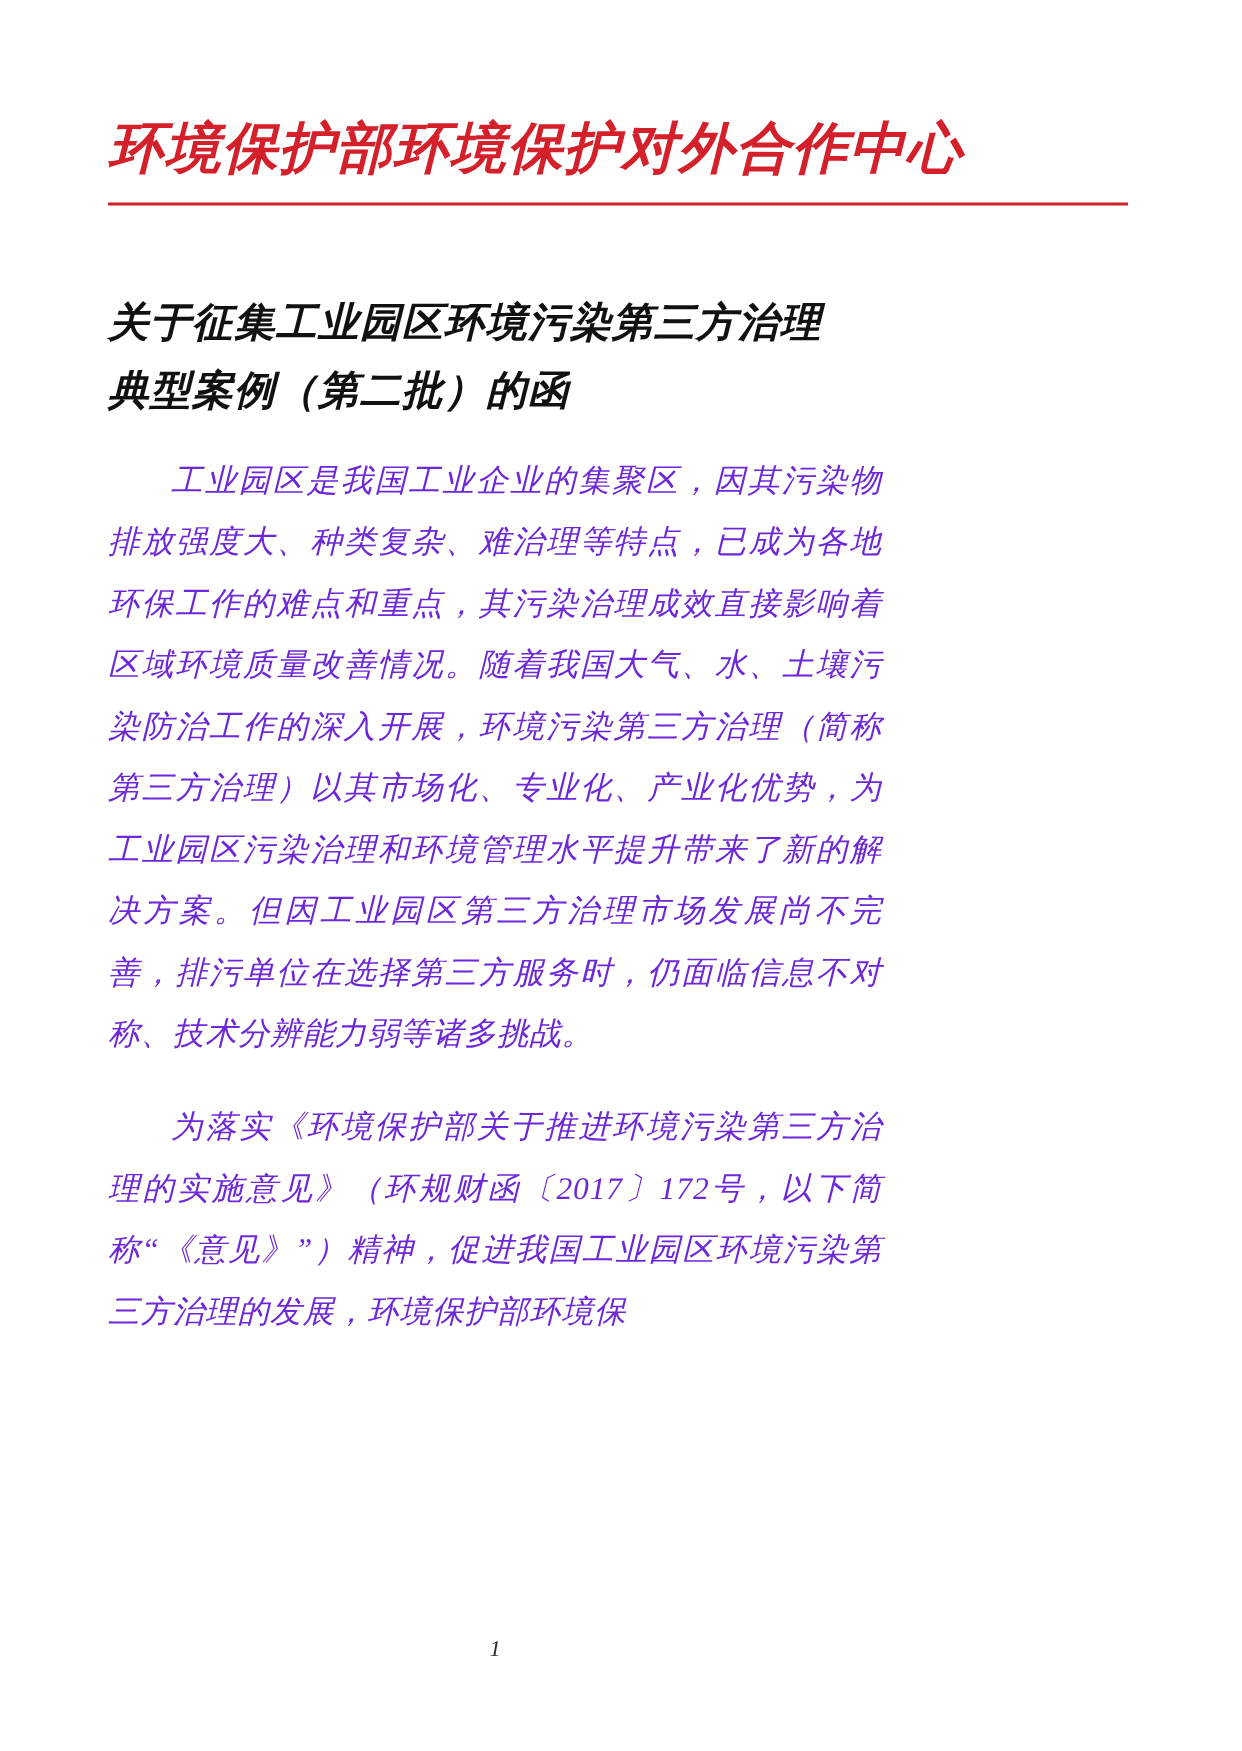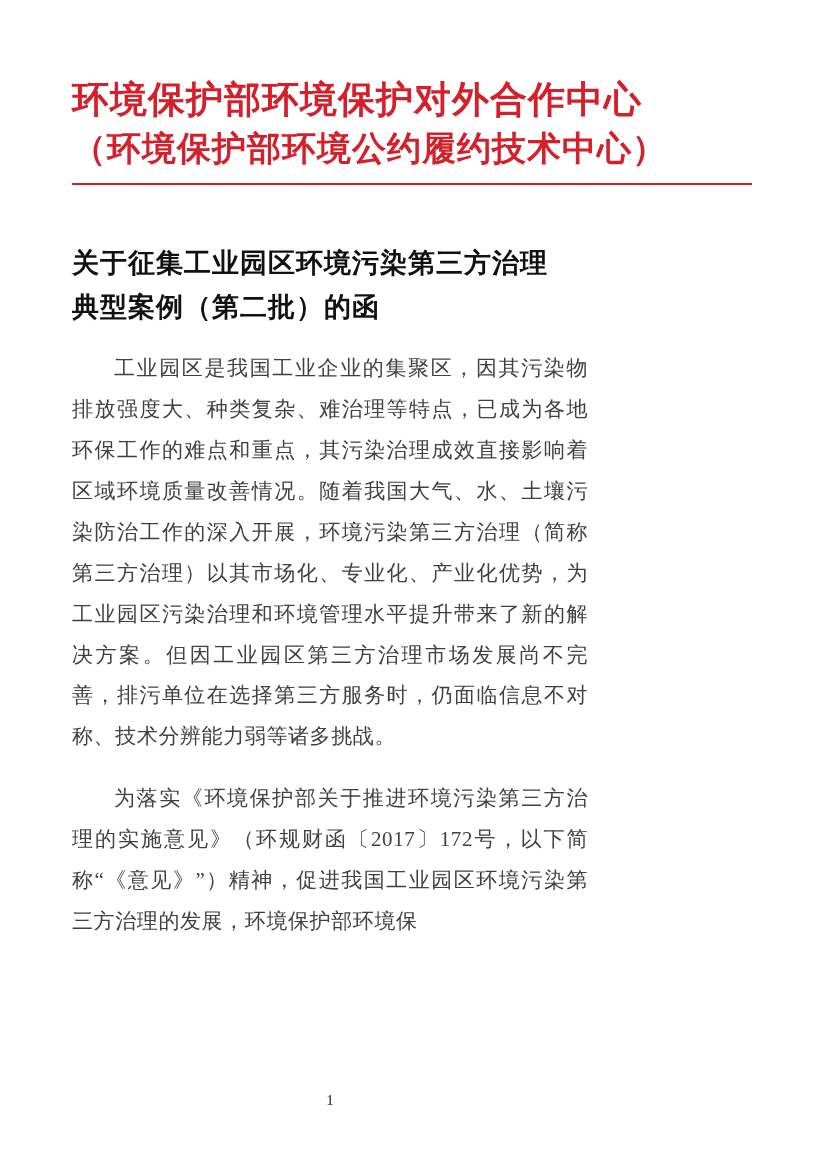"环境保护部环境保护对外合作中心" .page { font-style: none -> italic }
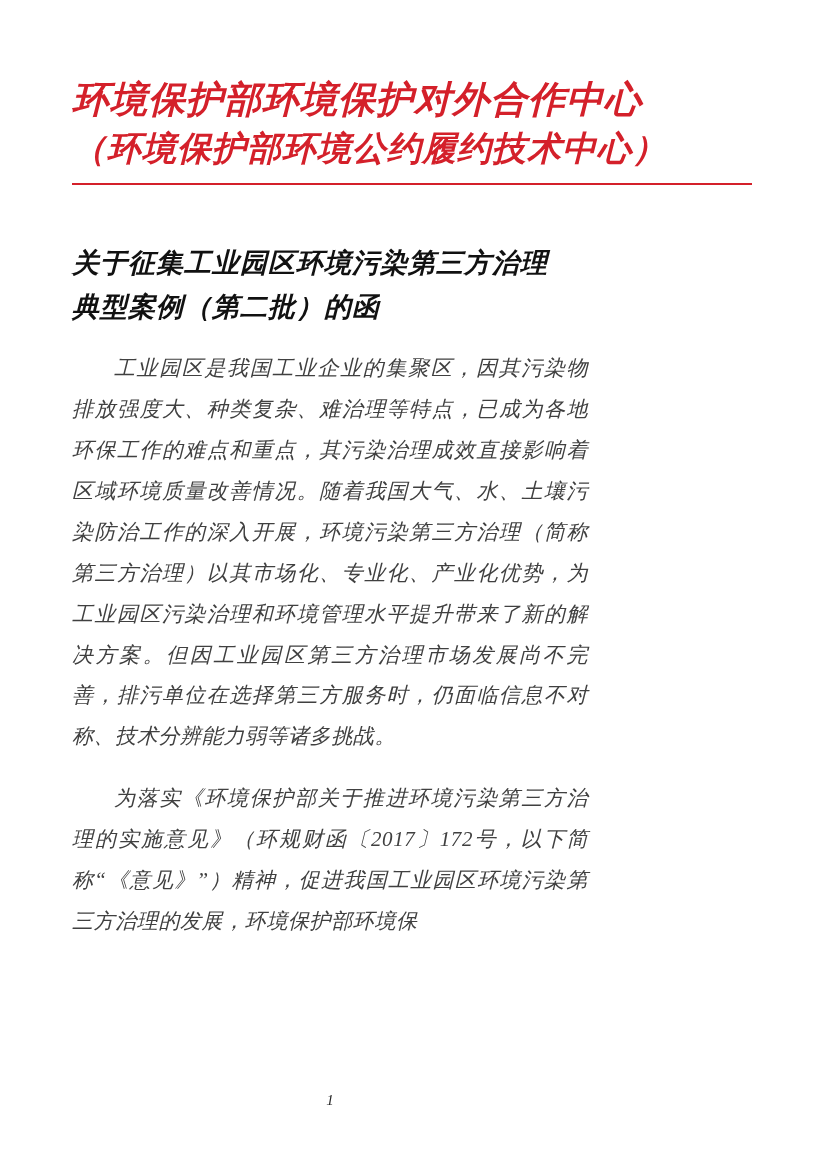"（环境保护部环境公约履约技术中心）" div.letterhead-line { html: <div>（环境保护部环境公约履约技术中心）</div> -> none }
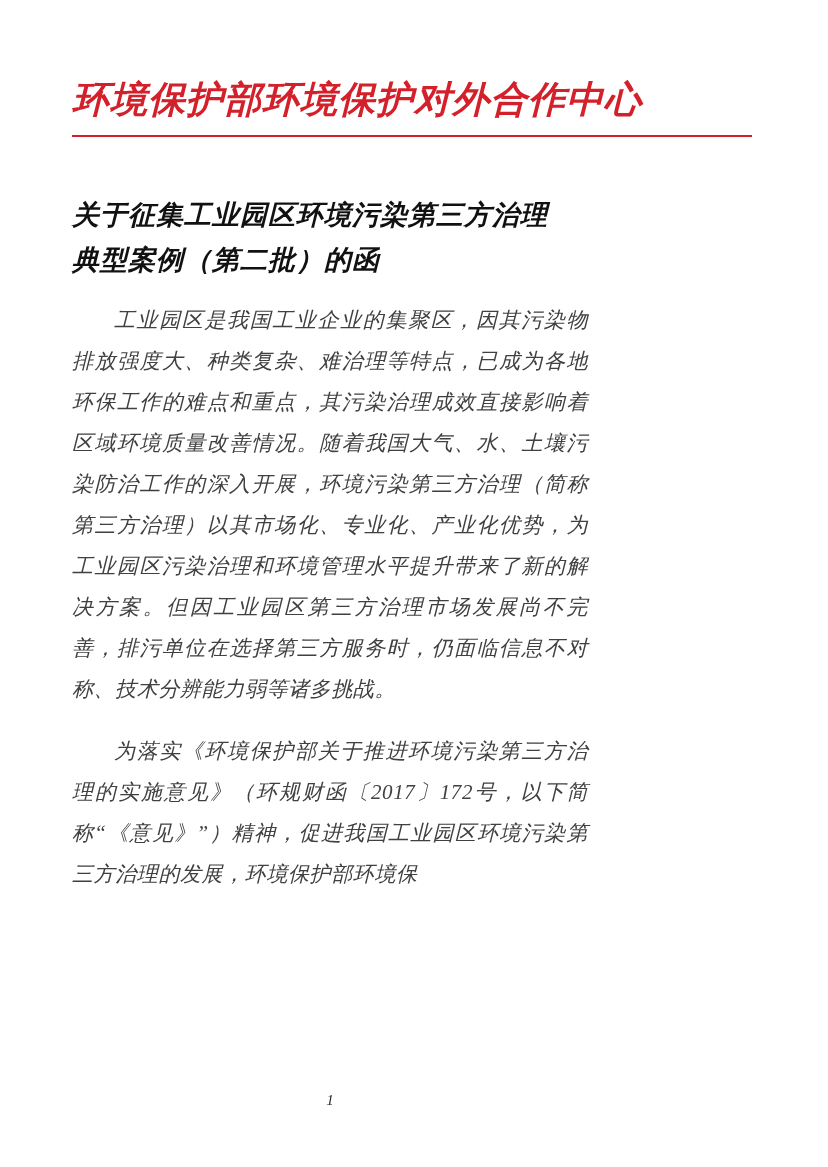"工业园区是我国工业企业的集聚区，因其污染物排放强度大、种类复杂、难治理等特点，已" .body-para { color: #404040 -> #6d28d9 }
